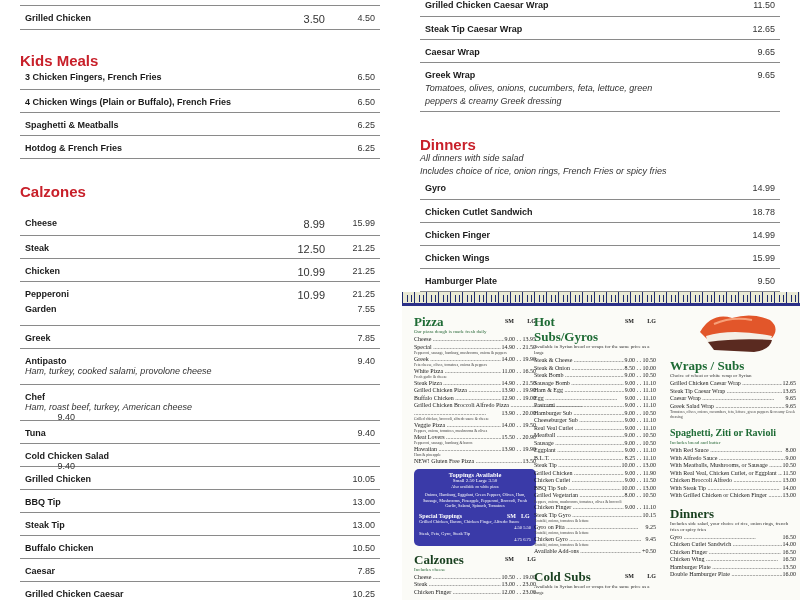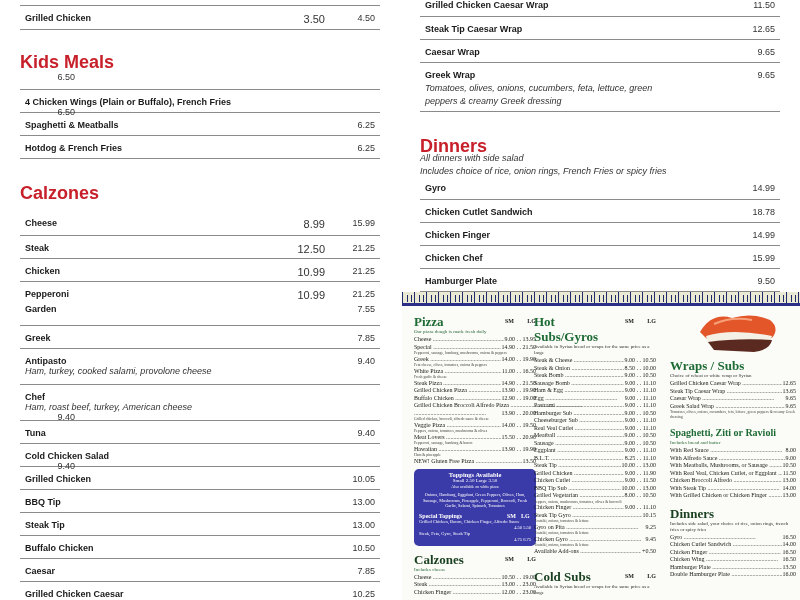"Kids Meals" .section-title { font-size: 18px -> 15px }
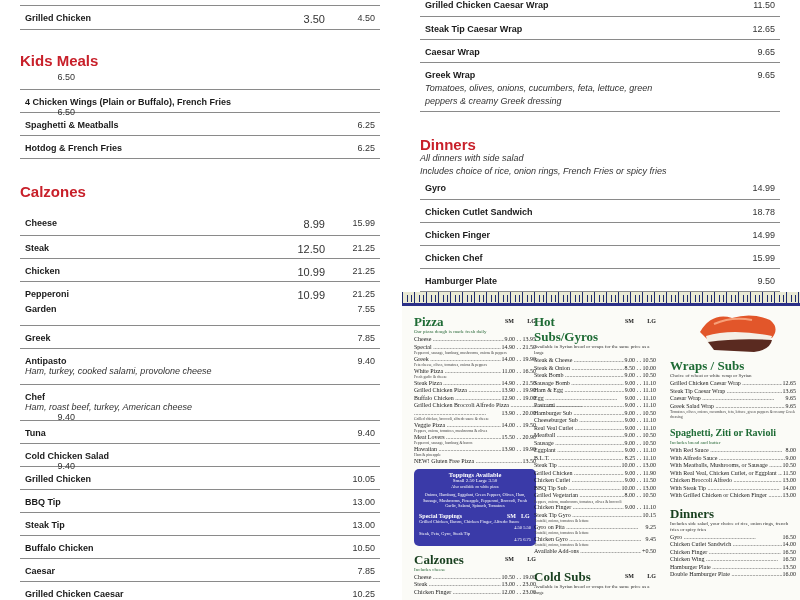"3 Chicken Fingers, French Fries" span.name { html: none -> <span>3 Chicken Fingers, French Fries</span> }
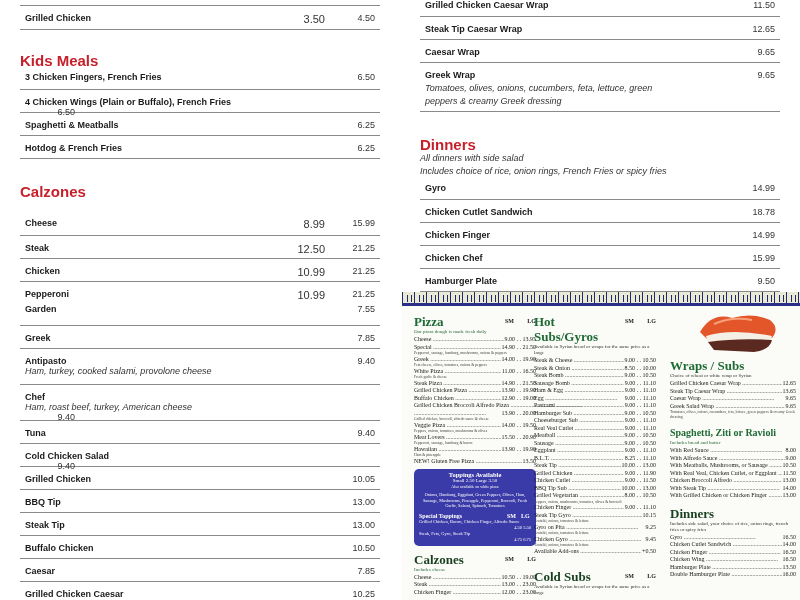"4 Chicken Wings (Plain or" div.row { flex-direction: column -> none }
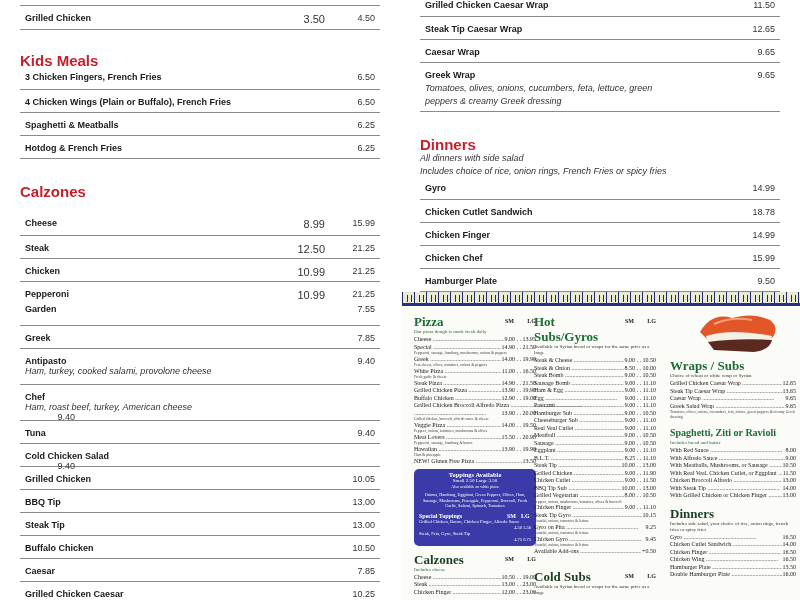"Chicken Chef" span.name { text: Chef -> Wings }
